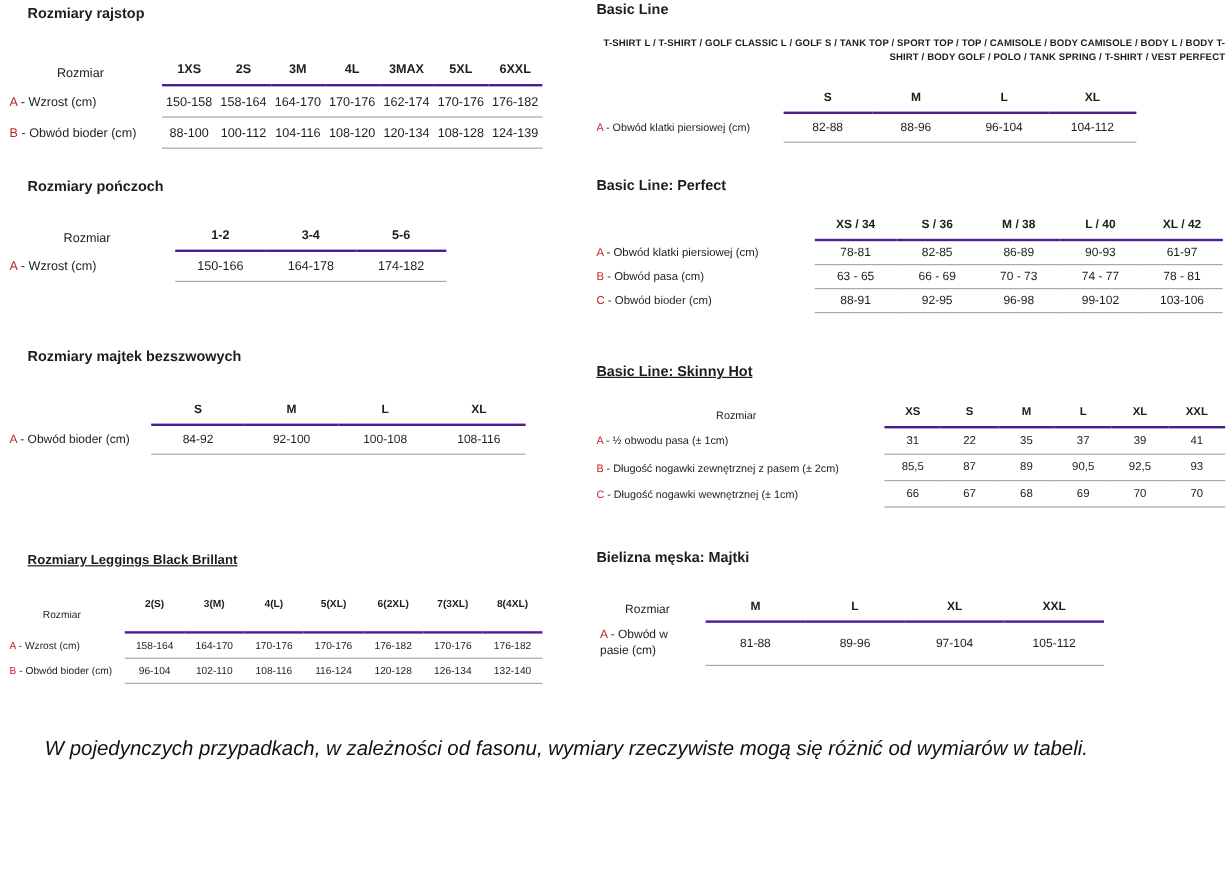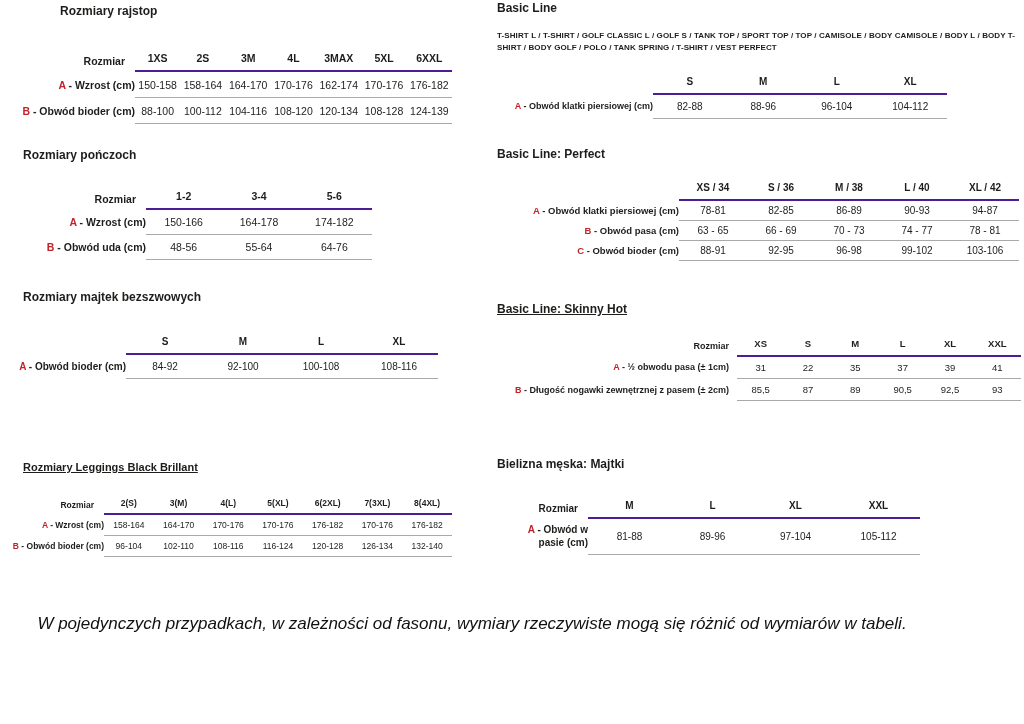"Rozmiary rajstop" .pos-t1 { margin-left: 37px -> none }
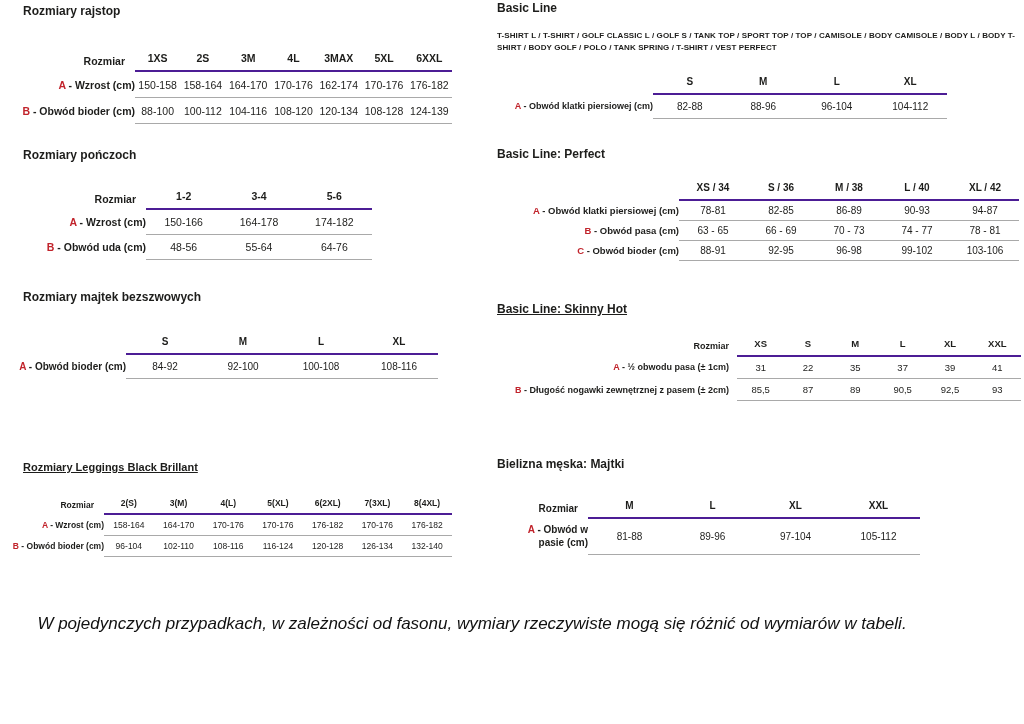"T-SHIRT L / T-SHIRT /" .subtitle { text-align: left -> right }
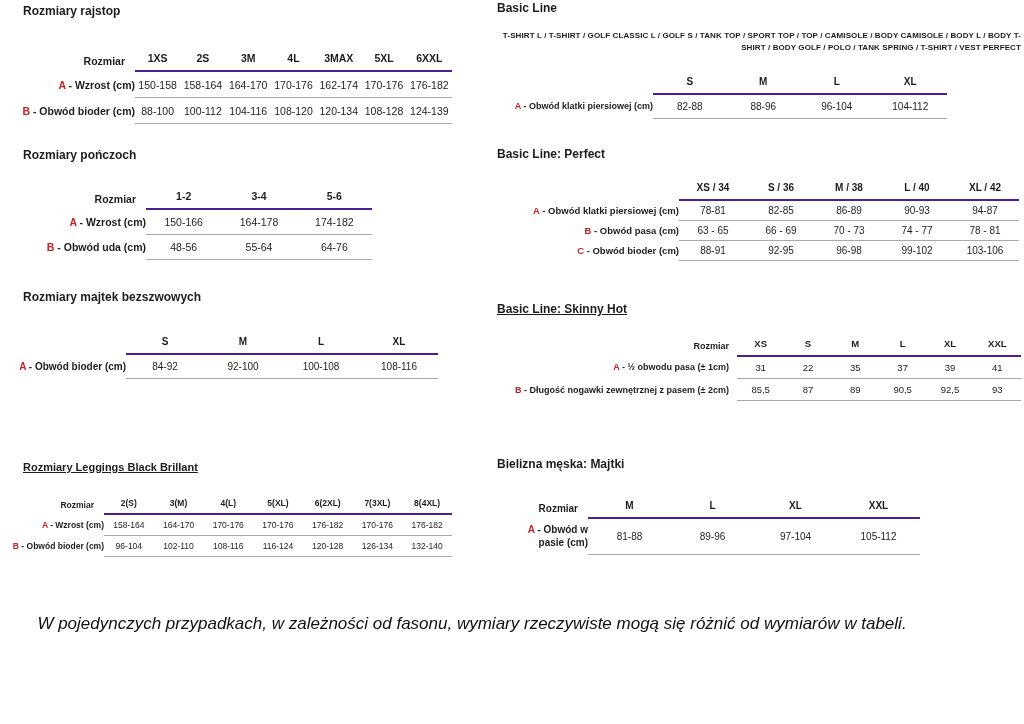"Rozmiar" .lbl { font-weight: bold -> normal; text-align: right -> none }
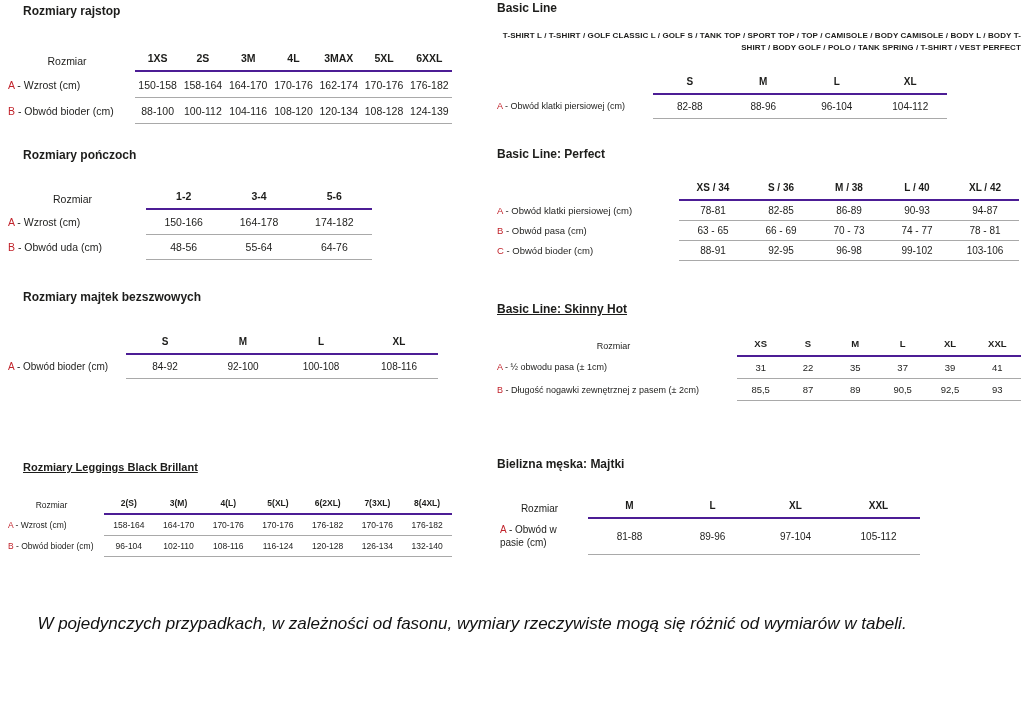"94-87" td.val { text: 94-87 -> 61-97 }
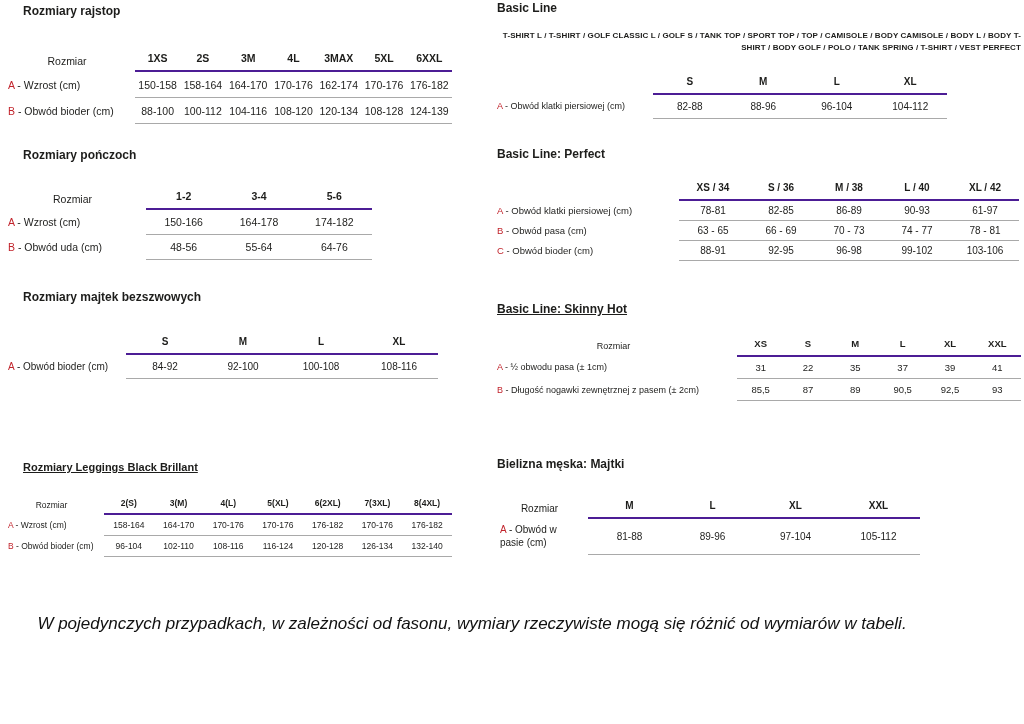"B - Obwód uda (cm)" tr { html: <tr> <td><span>B</span><span> - Obwód uda (cm)</span></td> <td>48-56</td> <td>55-64</td> <td>64-76</td> </tr> -> none }
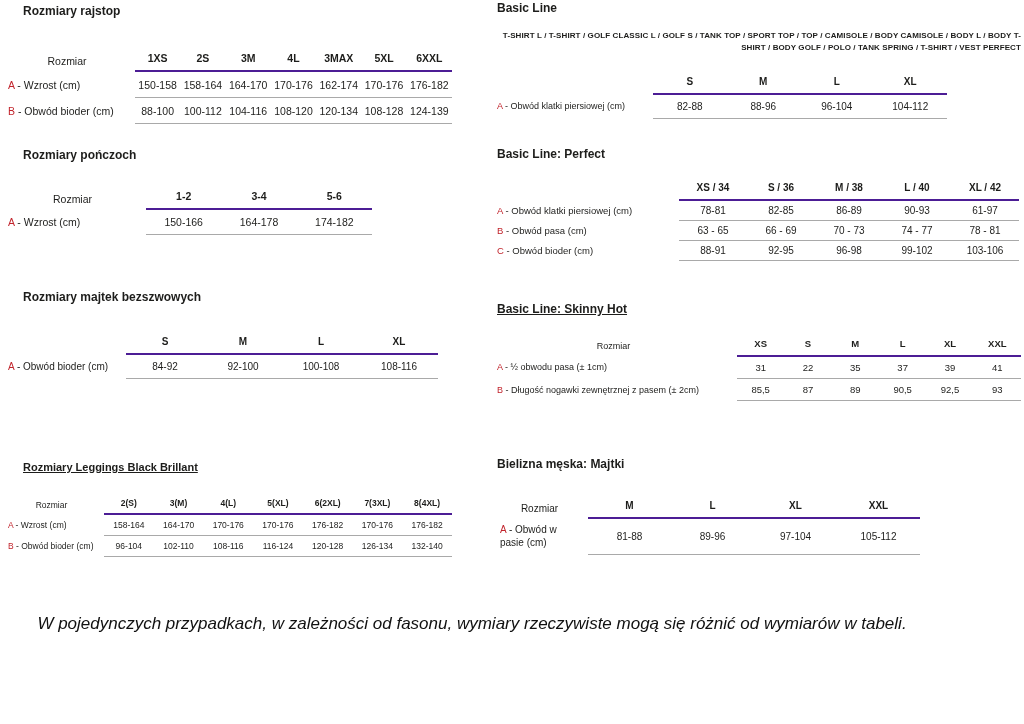"C - Długość nogawki wewnętrznej" tr { html: none -> <tr> <td><span>C</span><span> - Długość nogawki wewnętrznej (± 1cm)</span></td> <td>66</td> <td>67</td> <td>68</td> <td>69</td> <td>70</td> <td>70</td> </tr> }
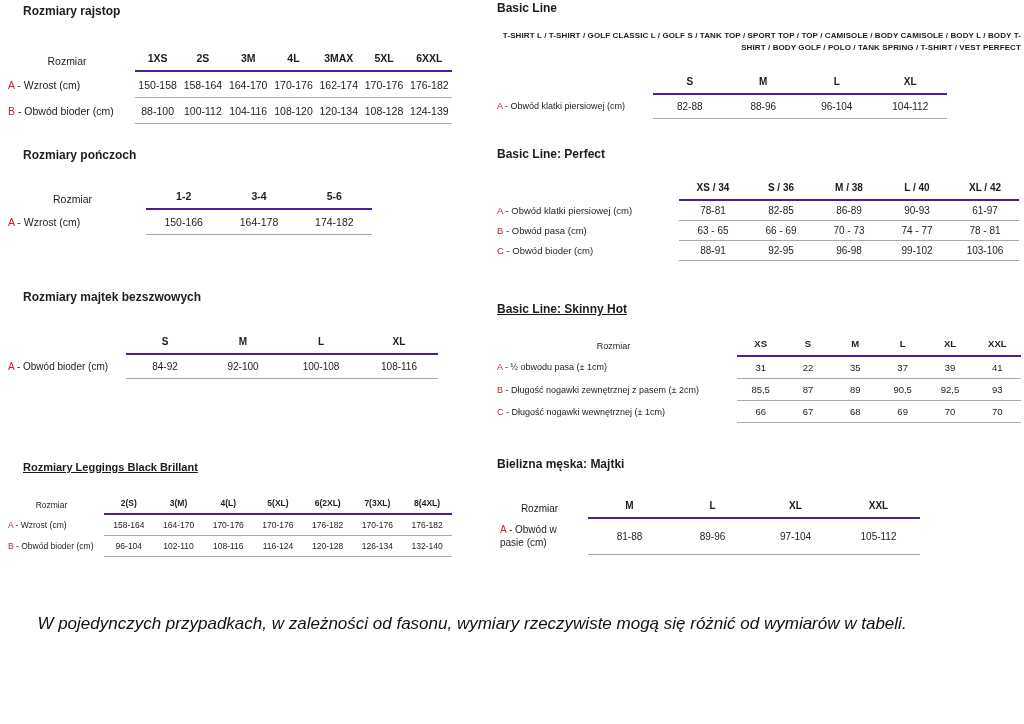"2(S)" .b4 th.col { padding: 2px 0 5px -> 2px 0 18px }
